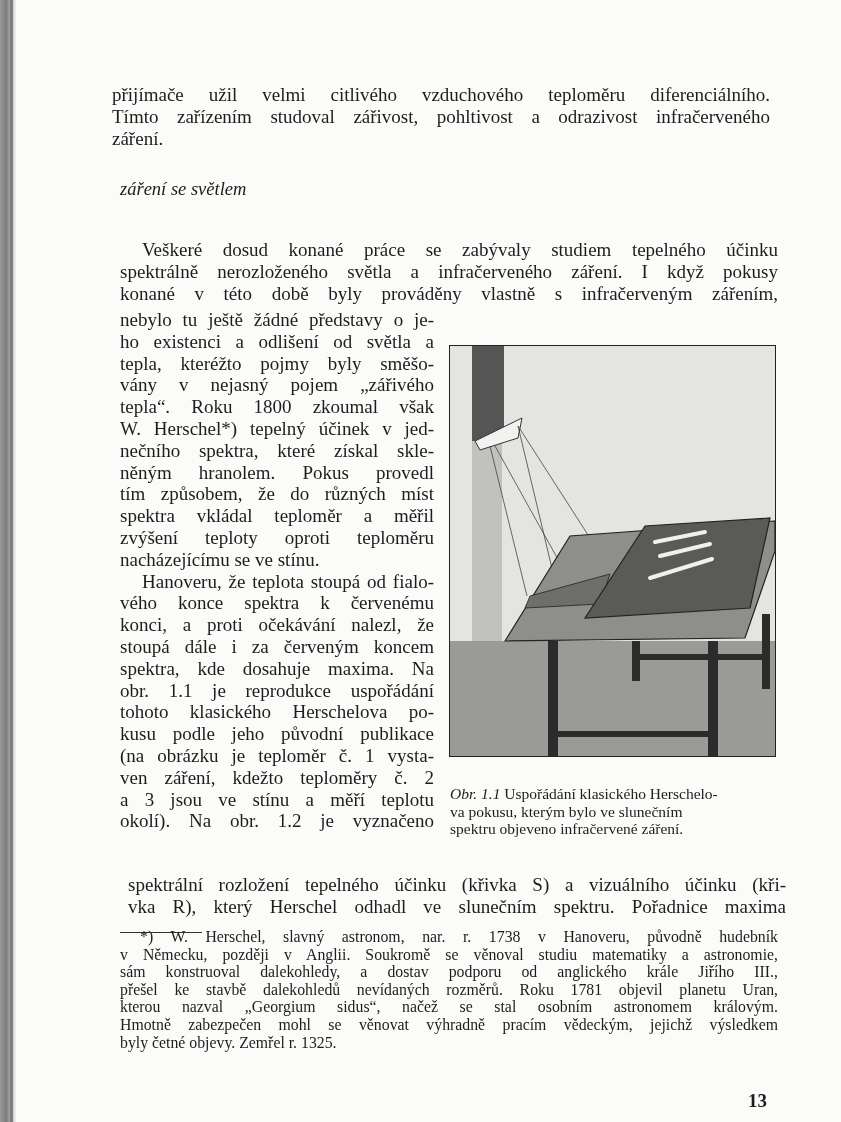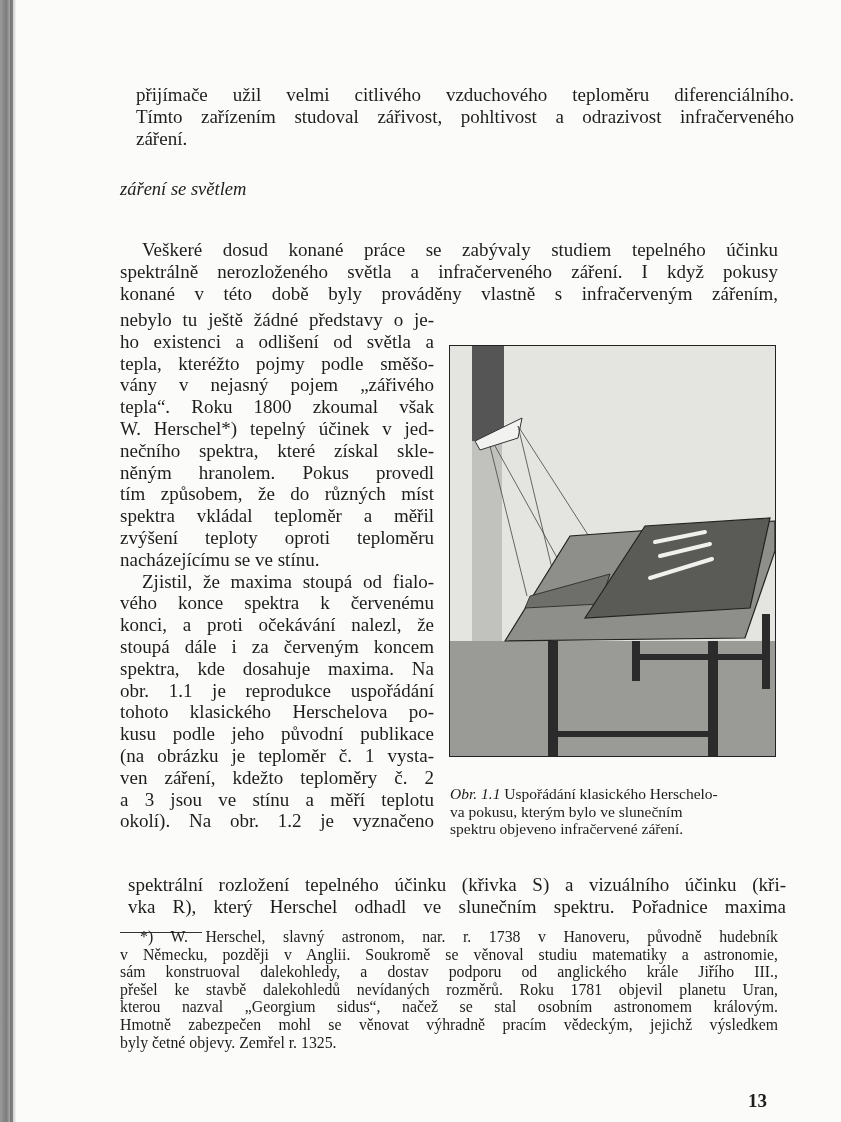"přijímače užil velmi citlivého" .p1 { left: 136px -> 112px }
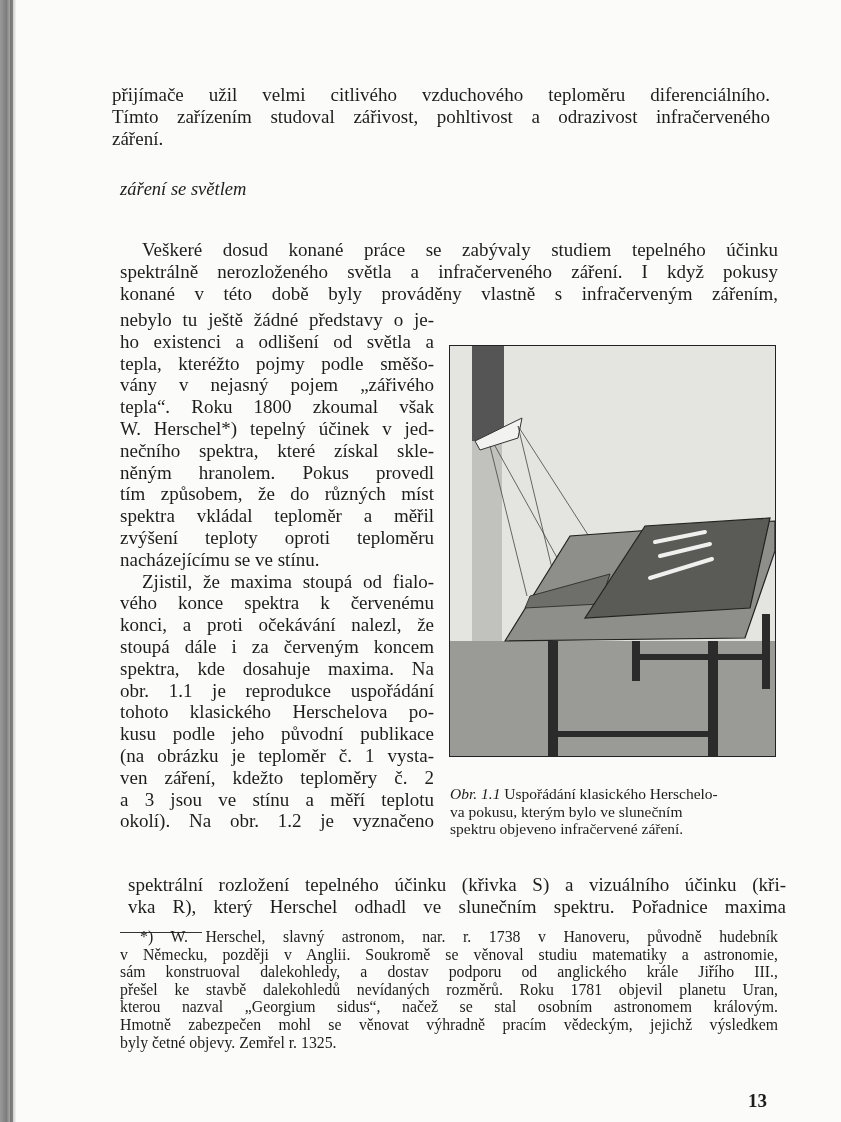"tepla, kteréžto pojmy podle směšo-" span.line { text: podle -> byly }
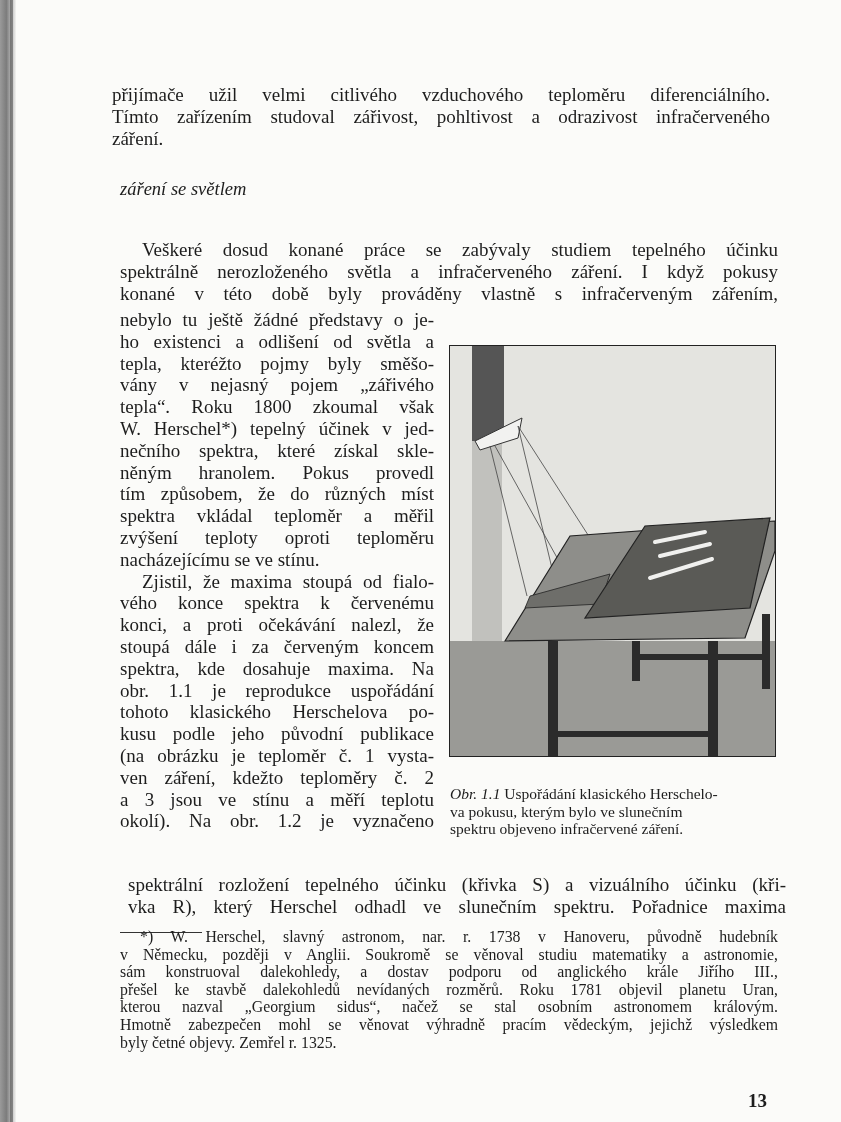"Zjistil, že maxima stoupá od" span.line { text: Zjistil, že maxima -> Hanoveru, že teplota }
